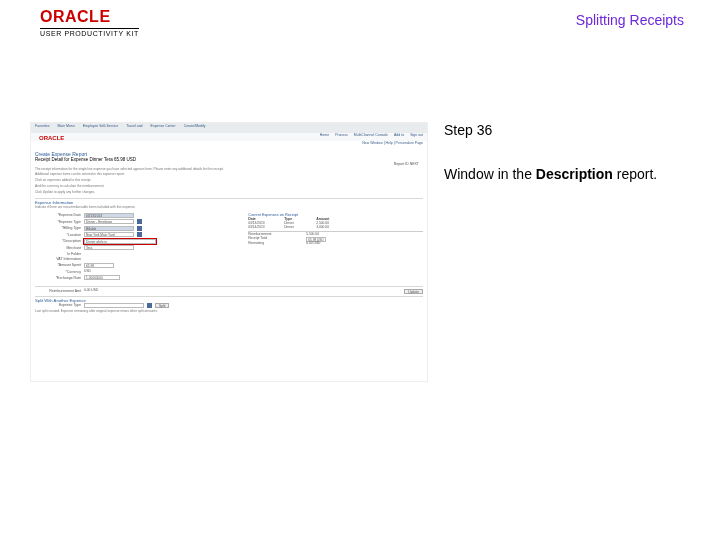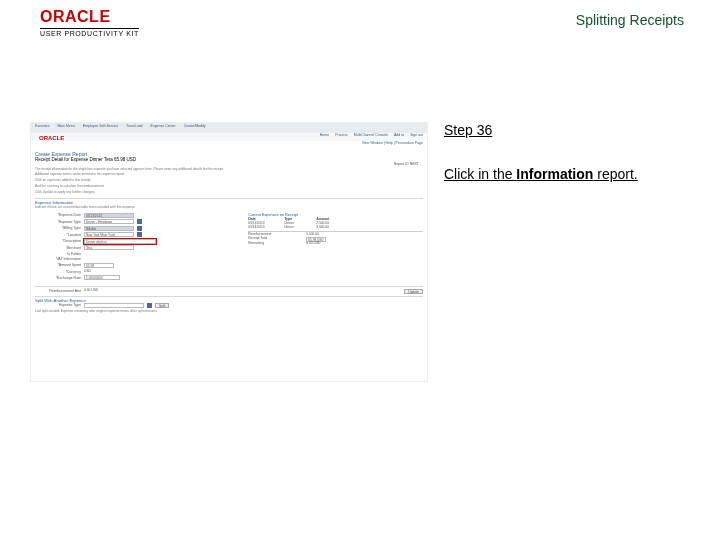"Splitting Receipts" .doc-title { color: #14532d -> #6d28d9 }
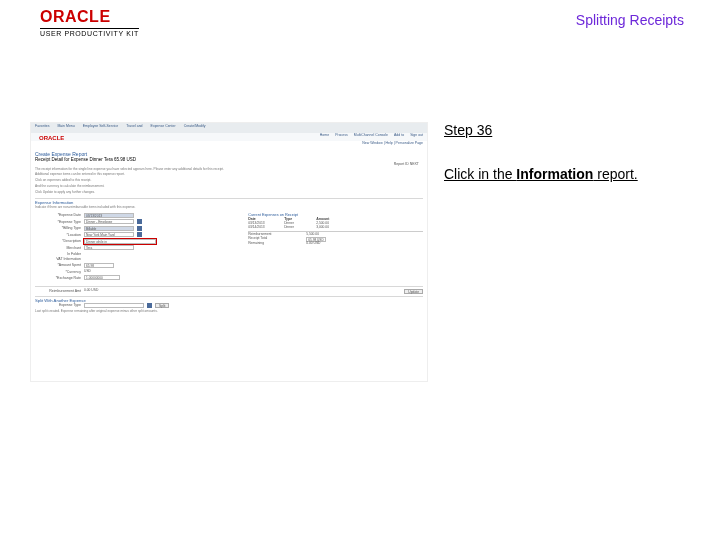"Step 36" .instr { text-decoration: underline -> none }
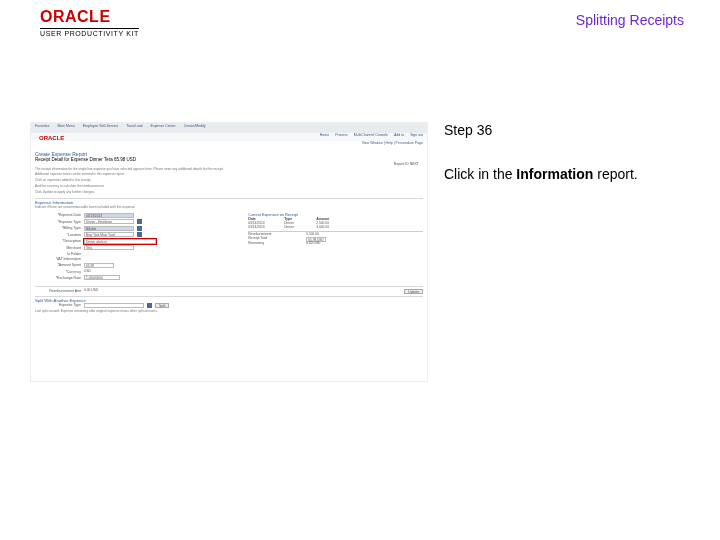"Click in the" span { text: Click -> Window }
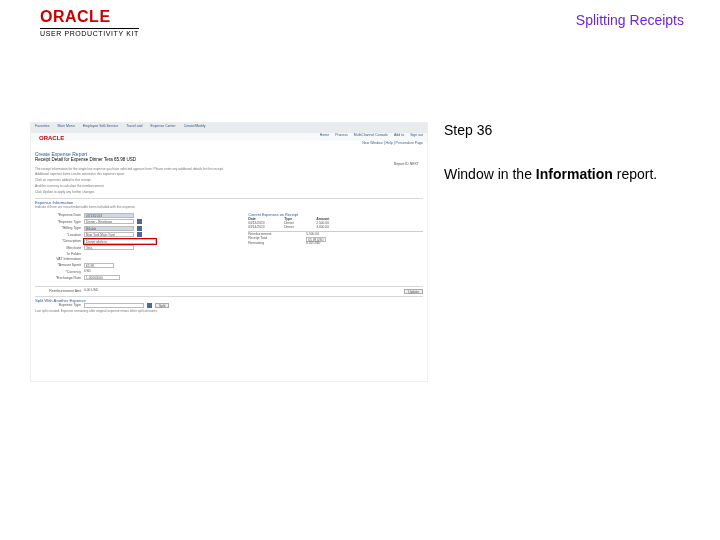"Information" b { text: Information -> Description }
